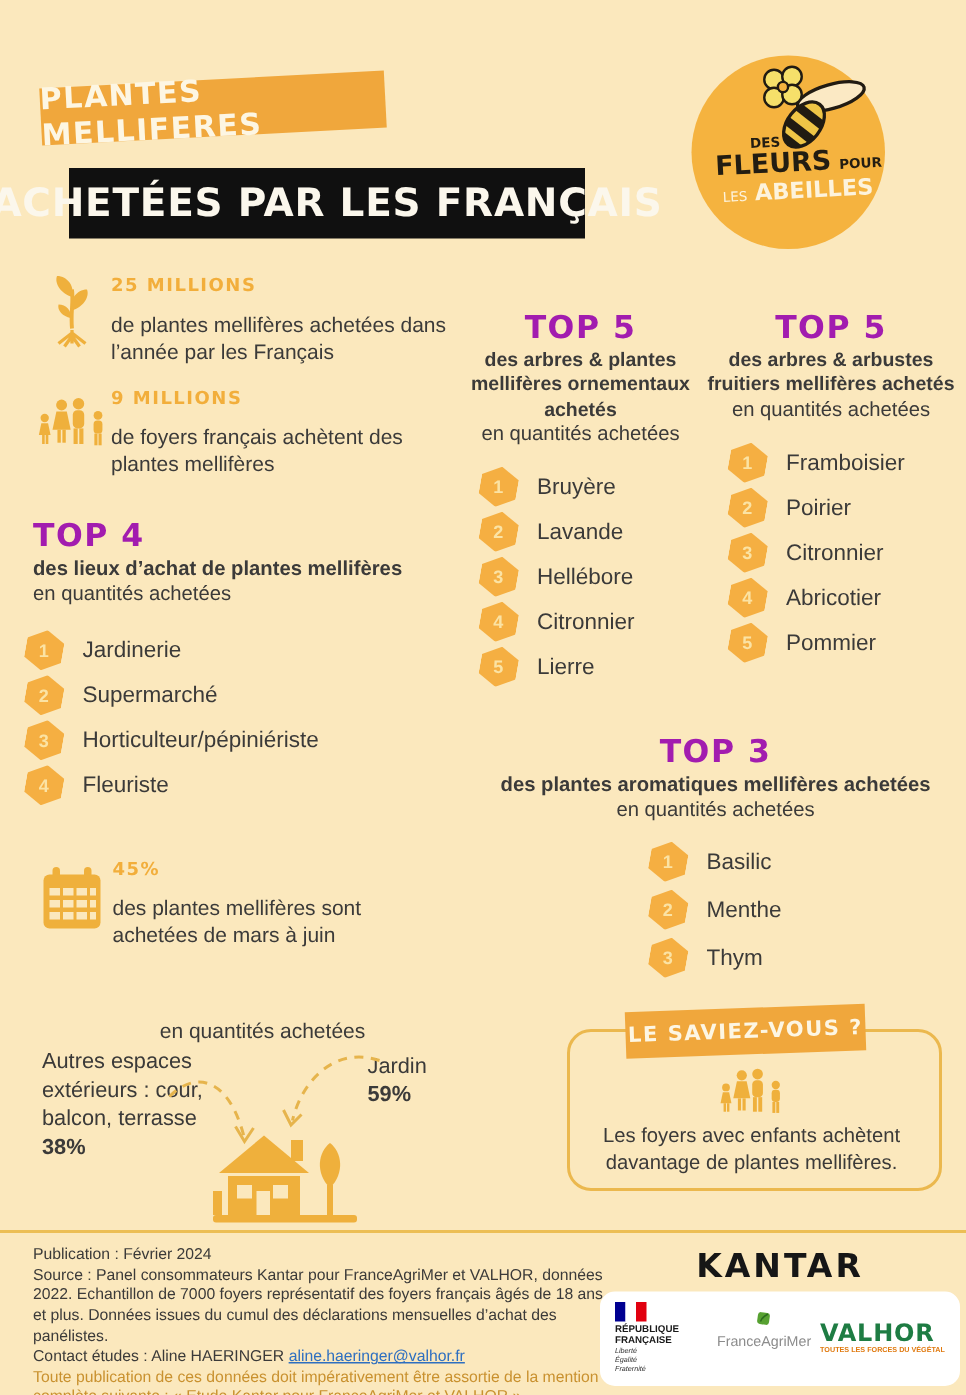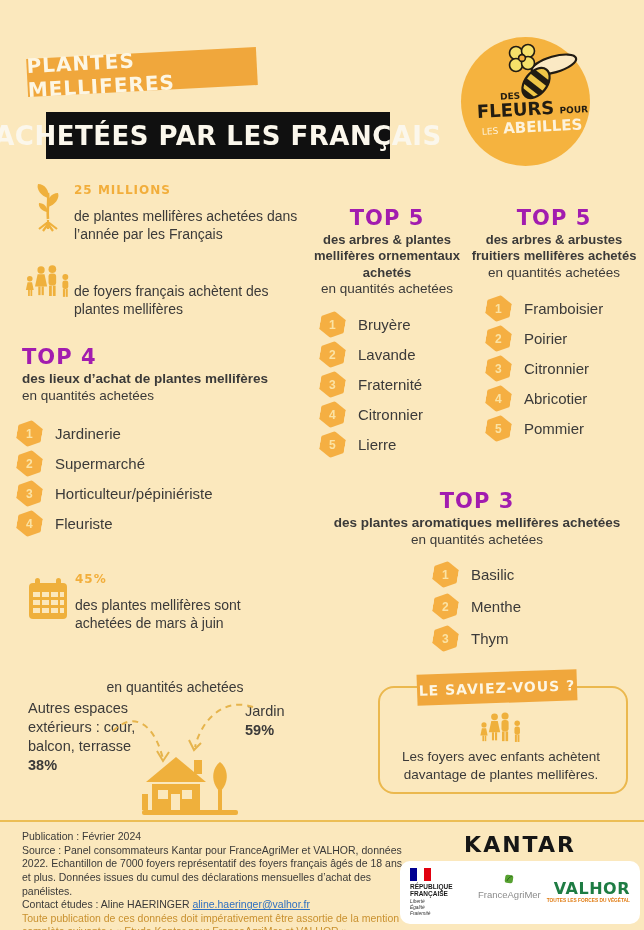"9 MILLIONS" div.stat-value { html: none -> <div>9 MILLIONS</div> }
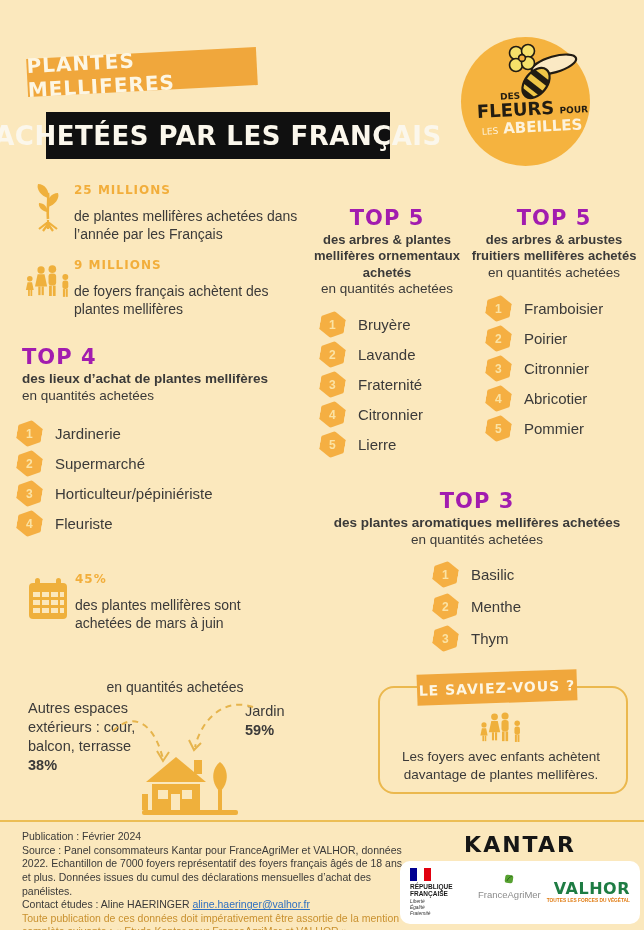"Fraternité" span.tlabel { text: Fraternité -> Hellébore }
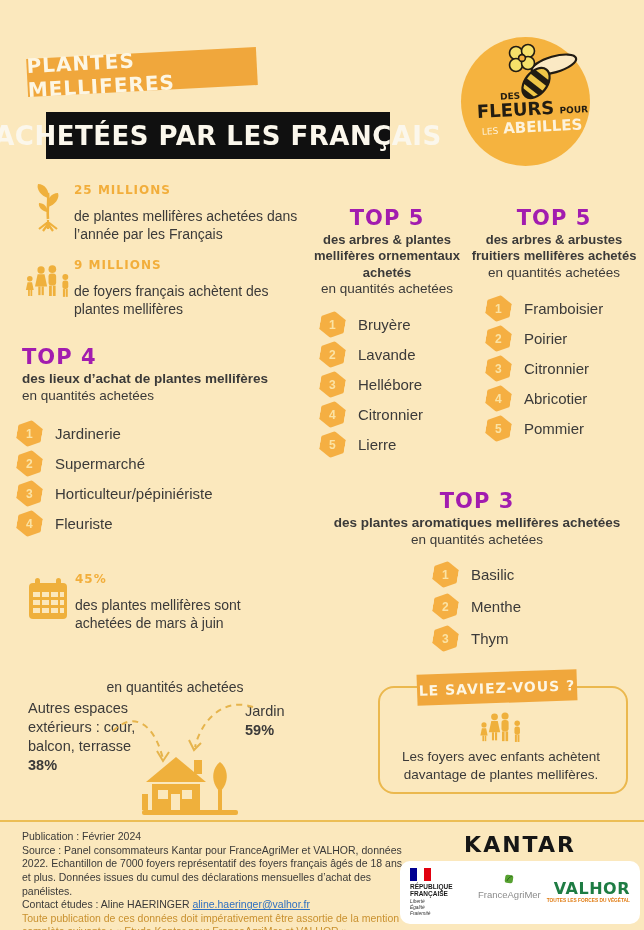"VALHOR" .valhor-block { text-align: right -> left }
